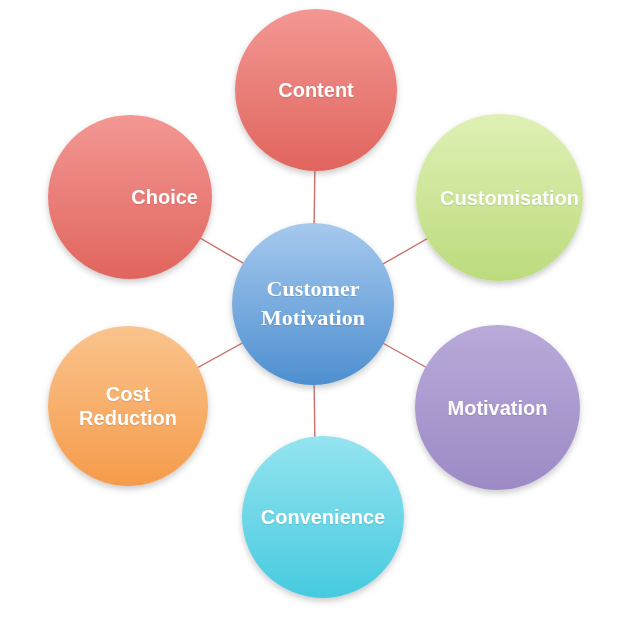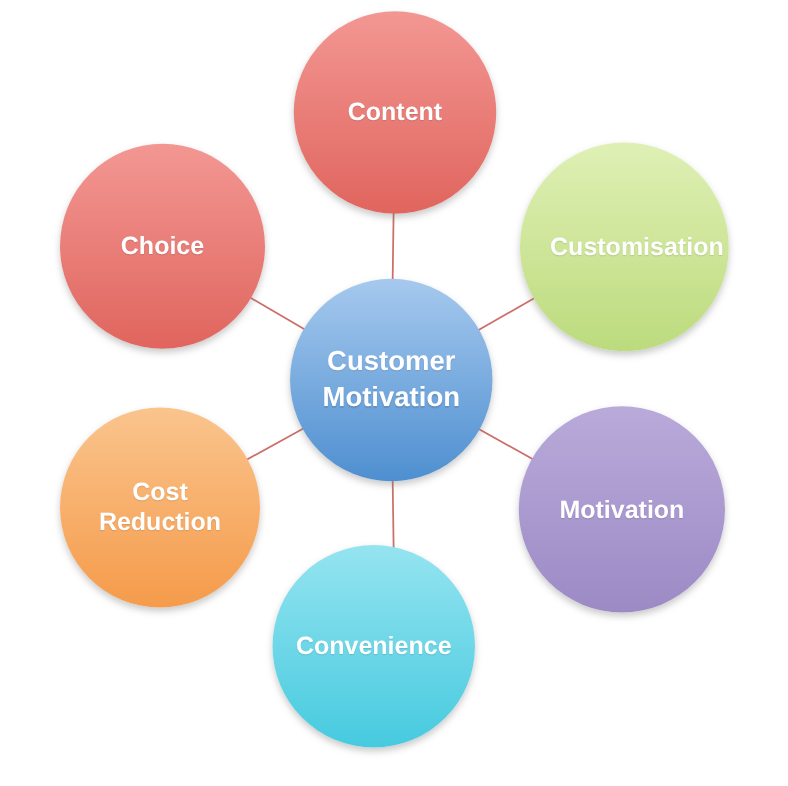"Choice" .node-choice { justify-content: none -> flex-end }
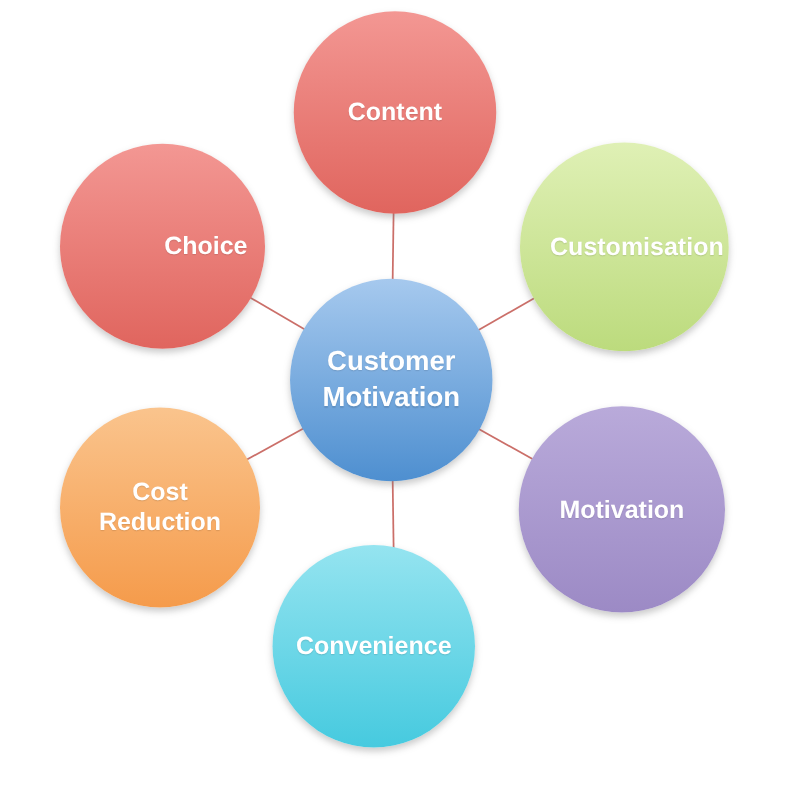"Customer Motivation" div.bubble { font-family: none -> Liberation Serif, serif }
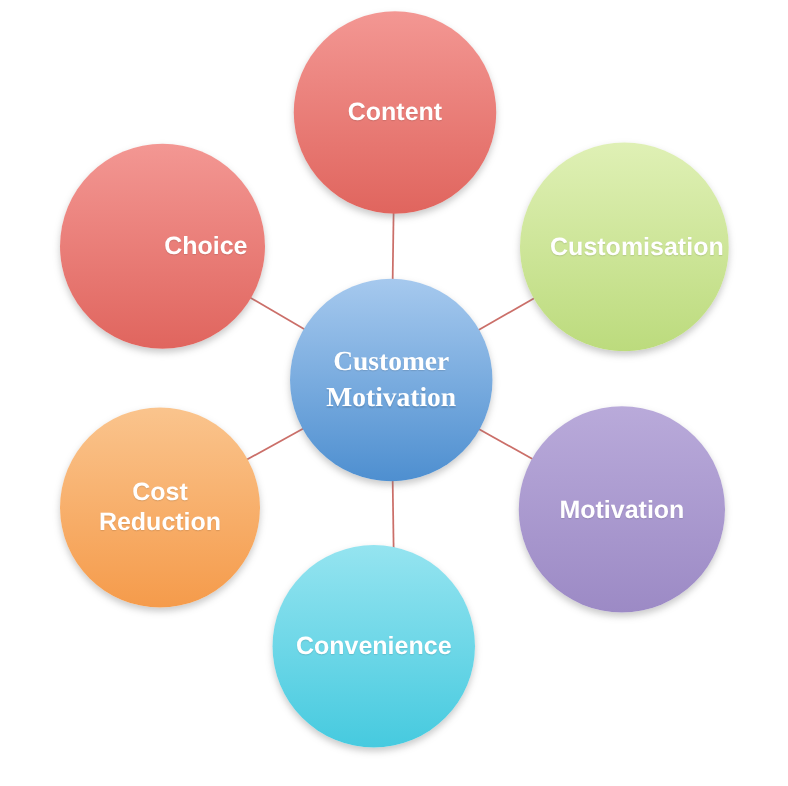"Convenience" .node-convenience { left: 218px -> 242px }
